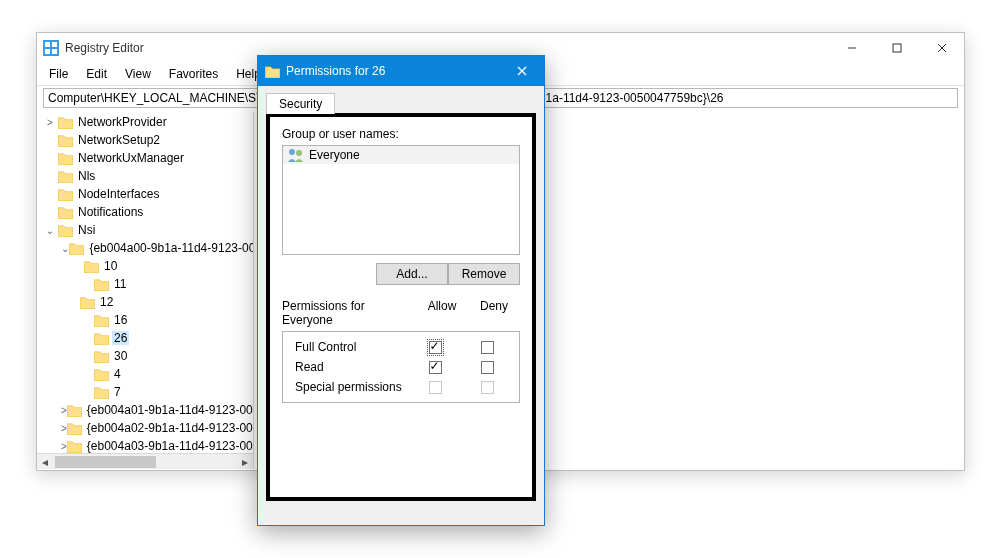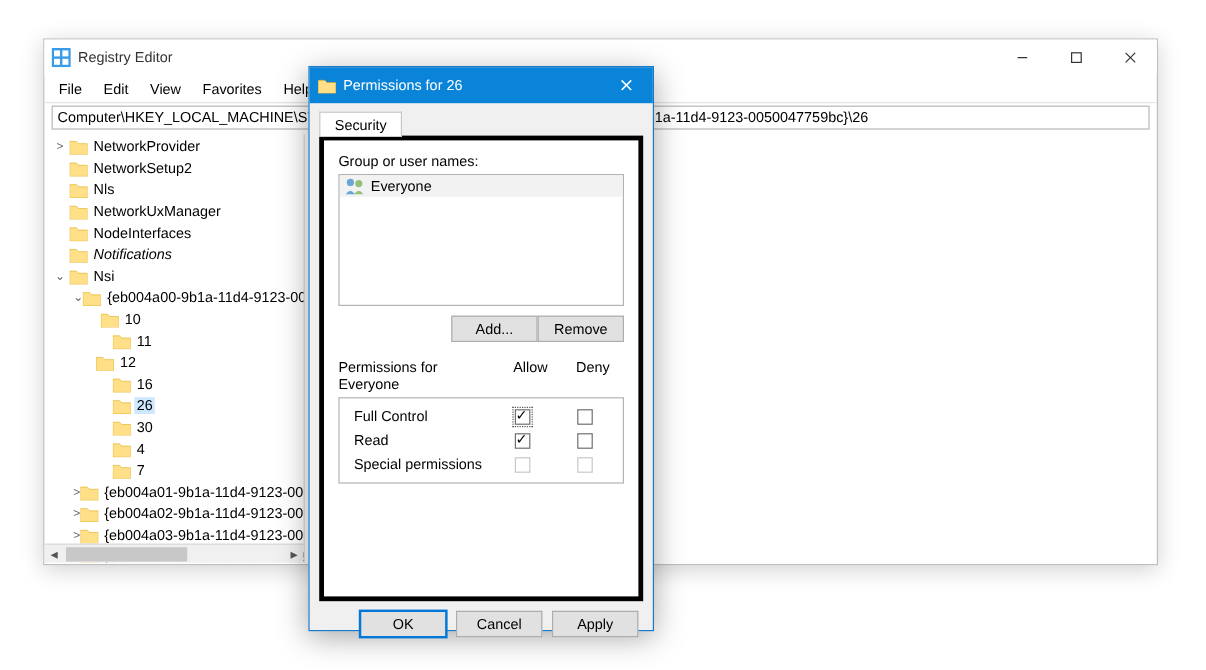"Nls" div.tree-row { order: before "NetworkUxManager" -> after "NetworkUxManager" }
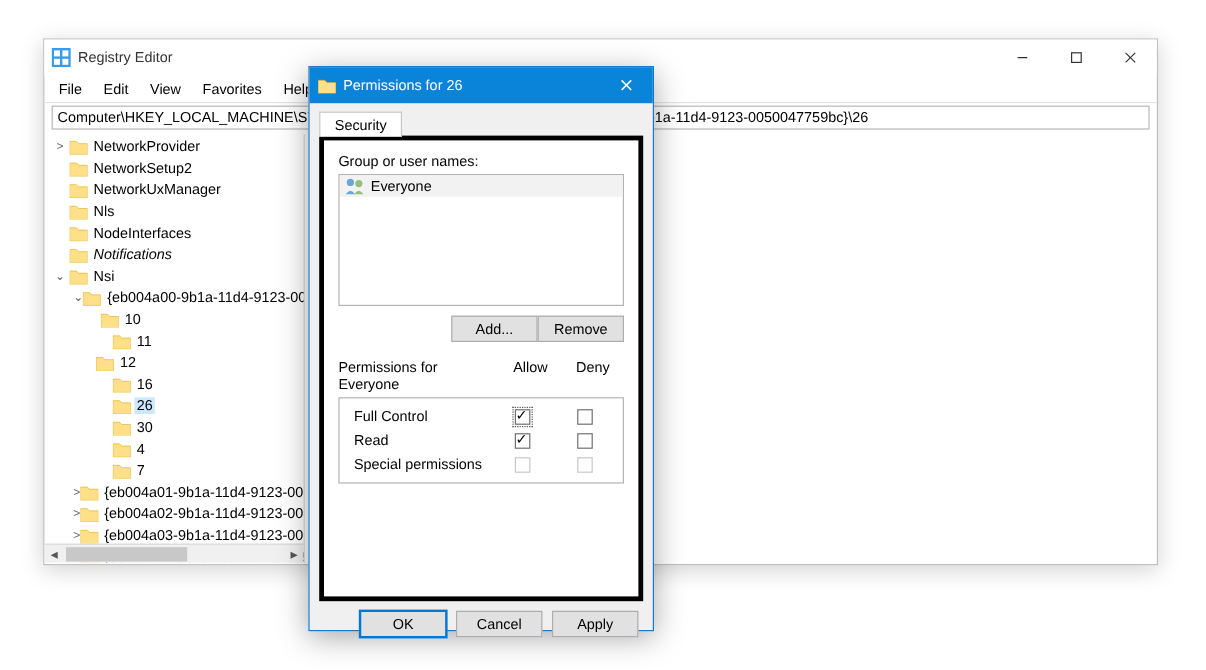"Notifications" div.tree-row { font-style: italic -> none }
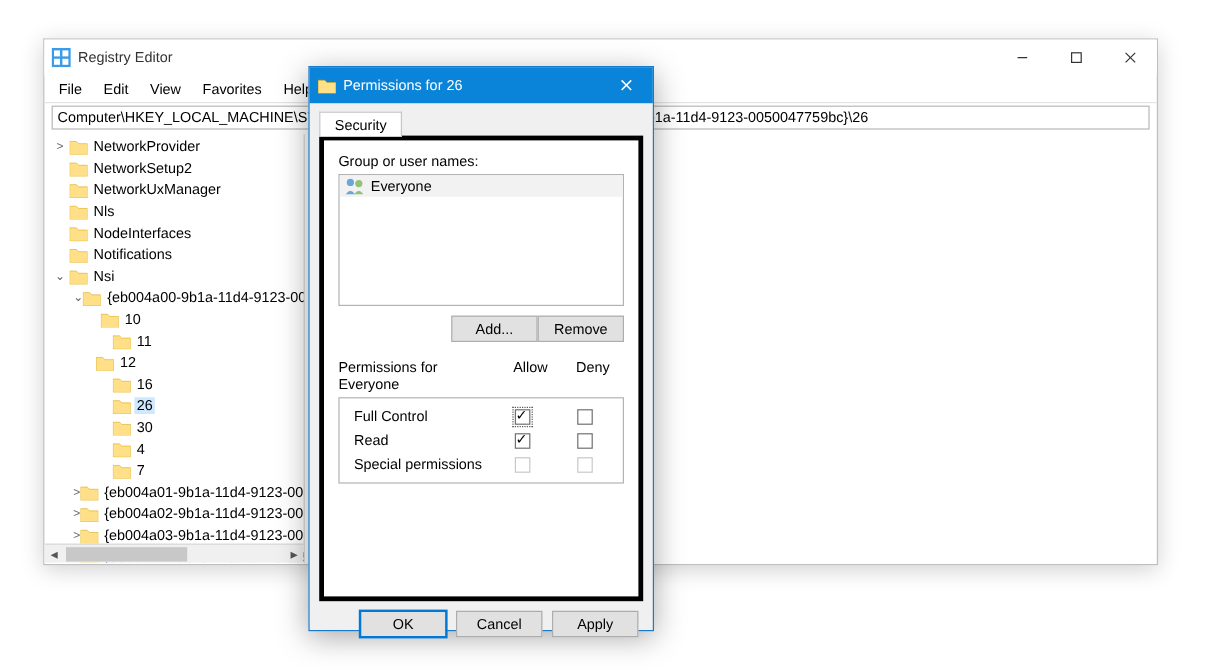"OK" div.dlg-footer { html: <div> <div>OK</div> <div>Cancel</div> <div>Apply</div> </div> -> none }
